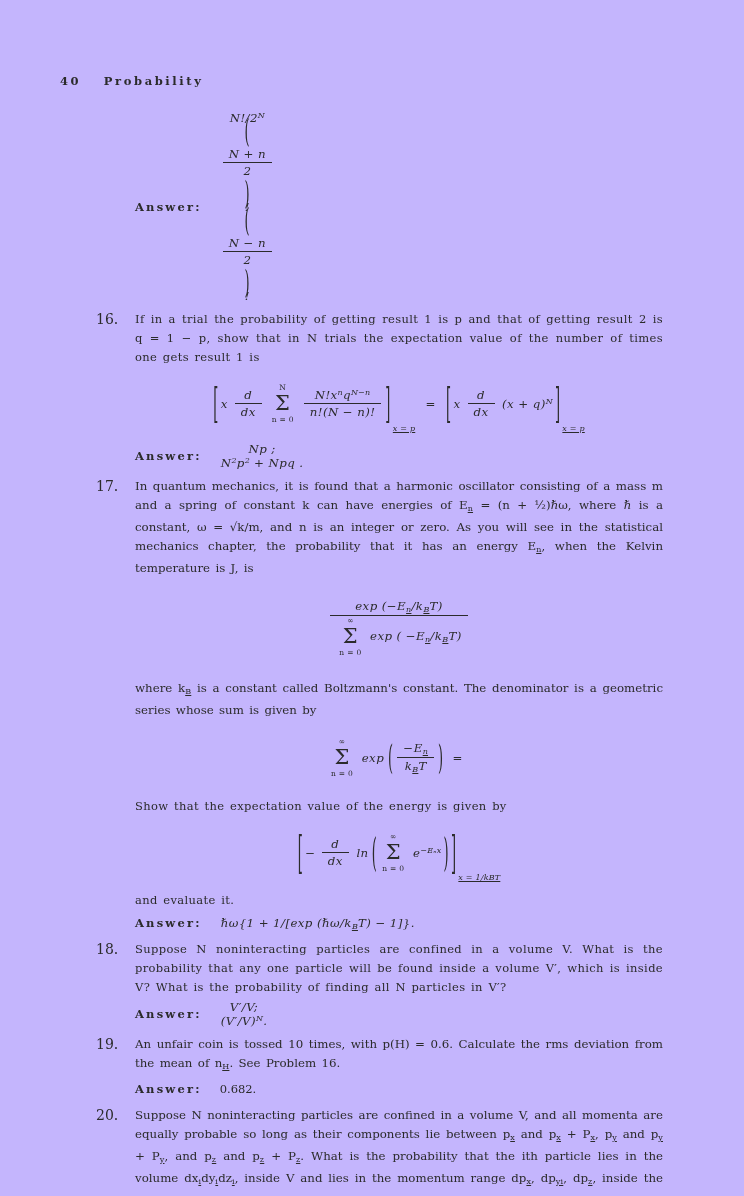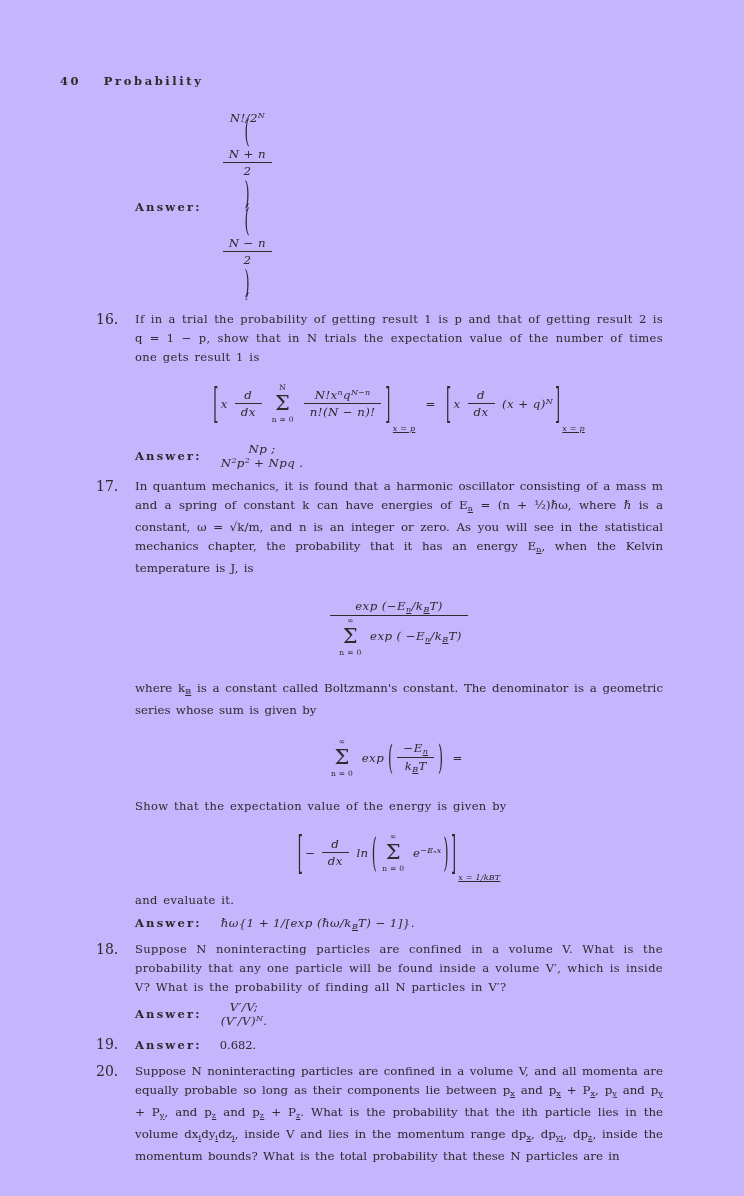"An unfair coin is tossed" p.prose { html: none -> <p><span>An unfair coin is tossed 10 times, with p(H) = 0.6. Calculate the rms deviation from the mean of n</span><sub>H</sub><span>. See Problem 16.</span></p> }
